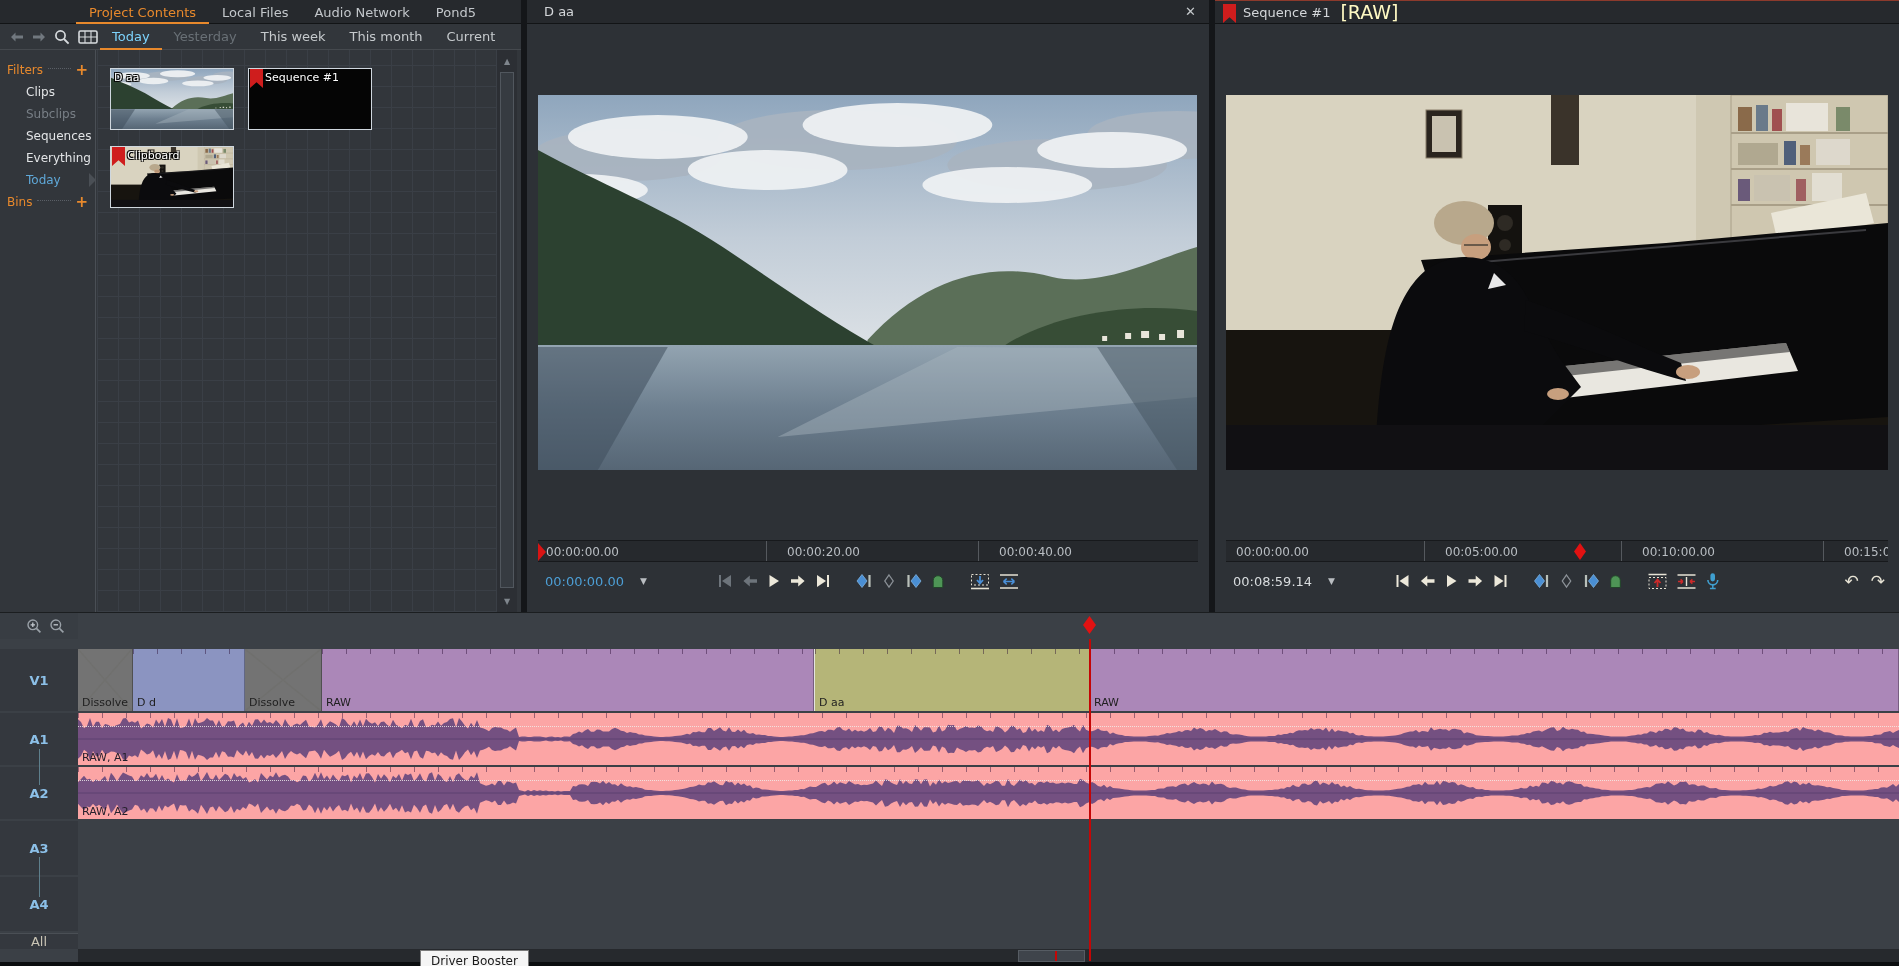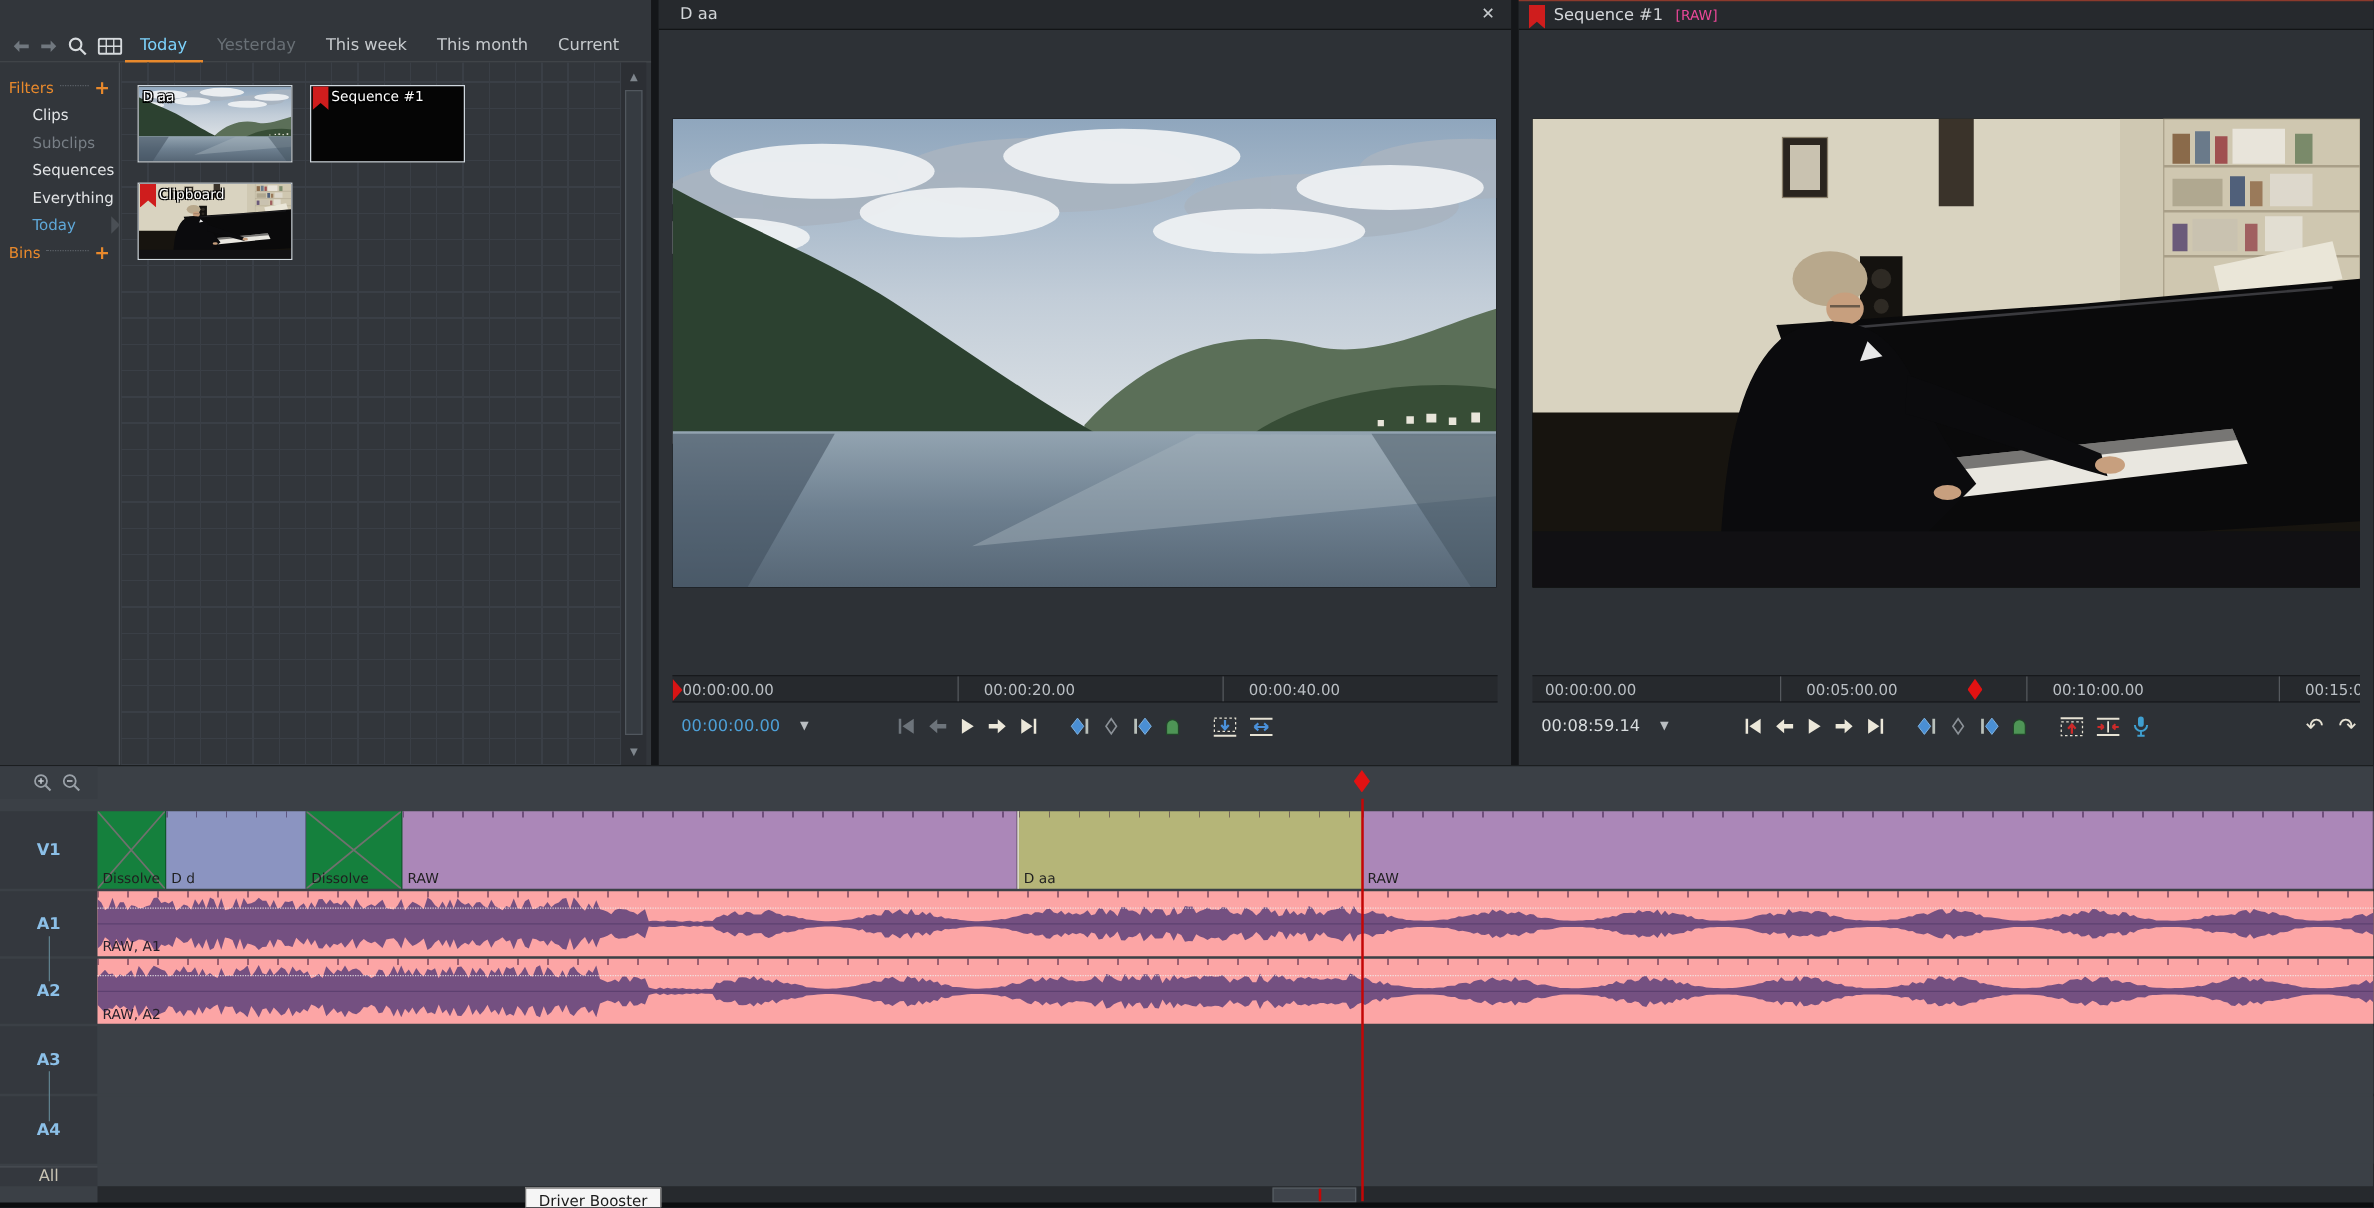"Project Contents" div.mtabs { html: none -> <div> <div> <span>Project Contents</span> </div> <div> <span>Local Files</span> </div> <div> <span>Audio Network</span> </div> <div> <span>Pond5</span> </div> </div> }
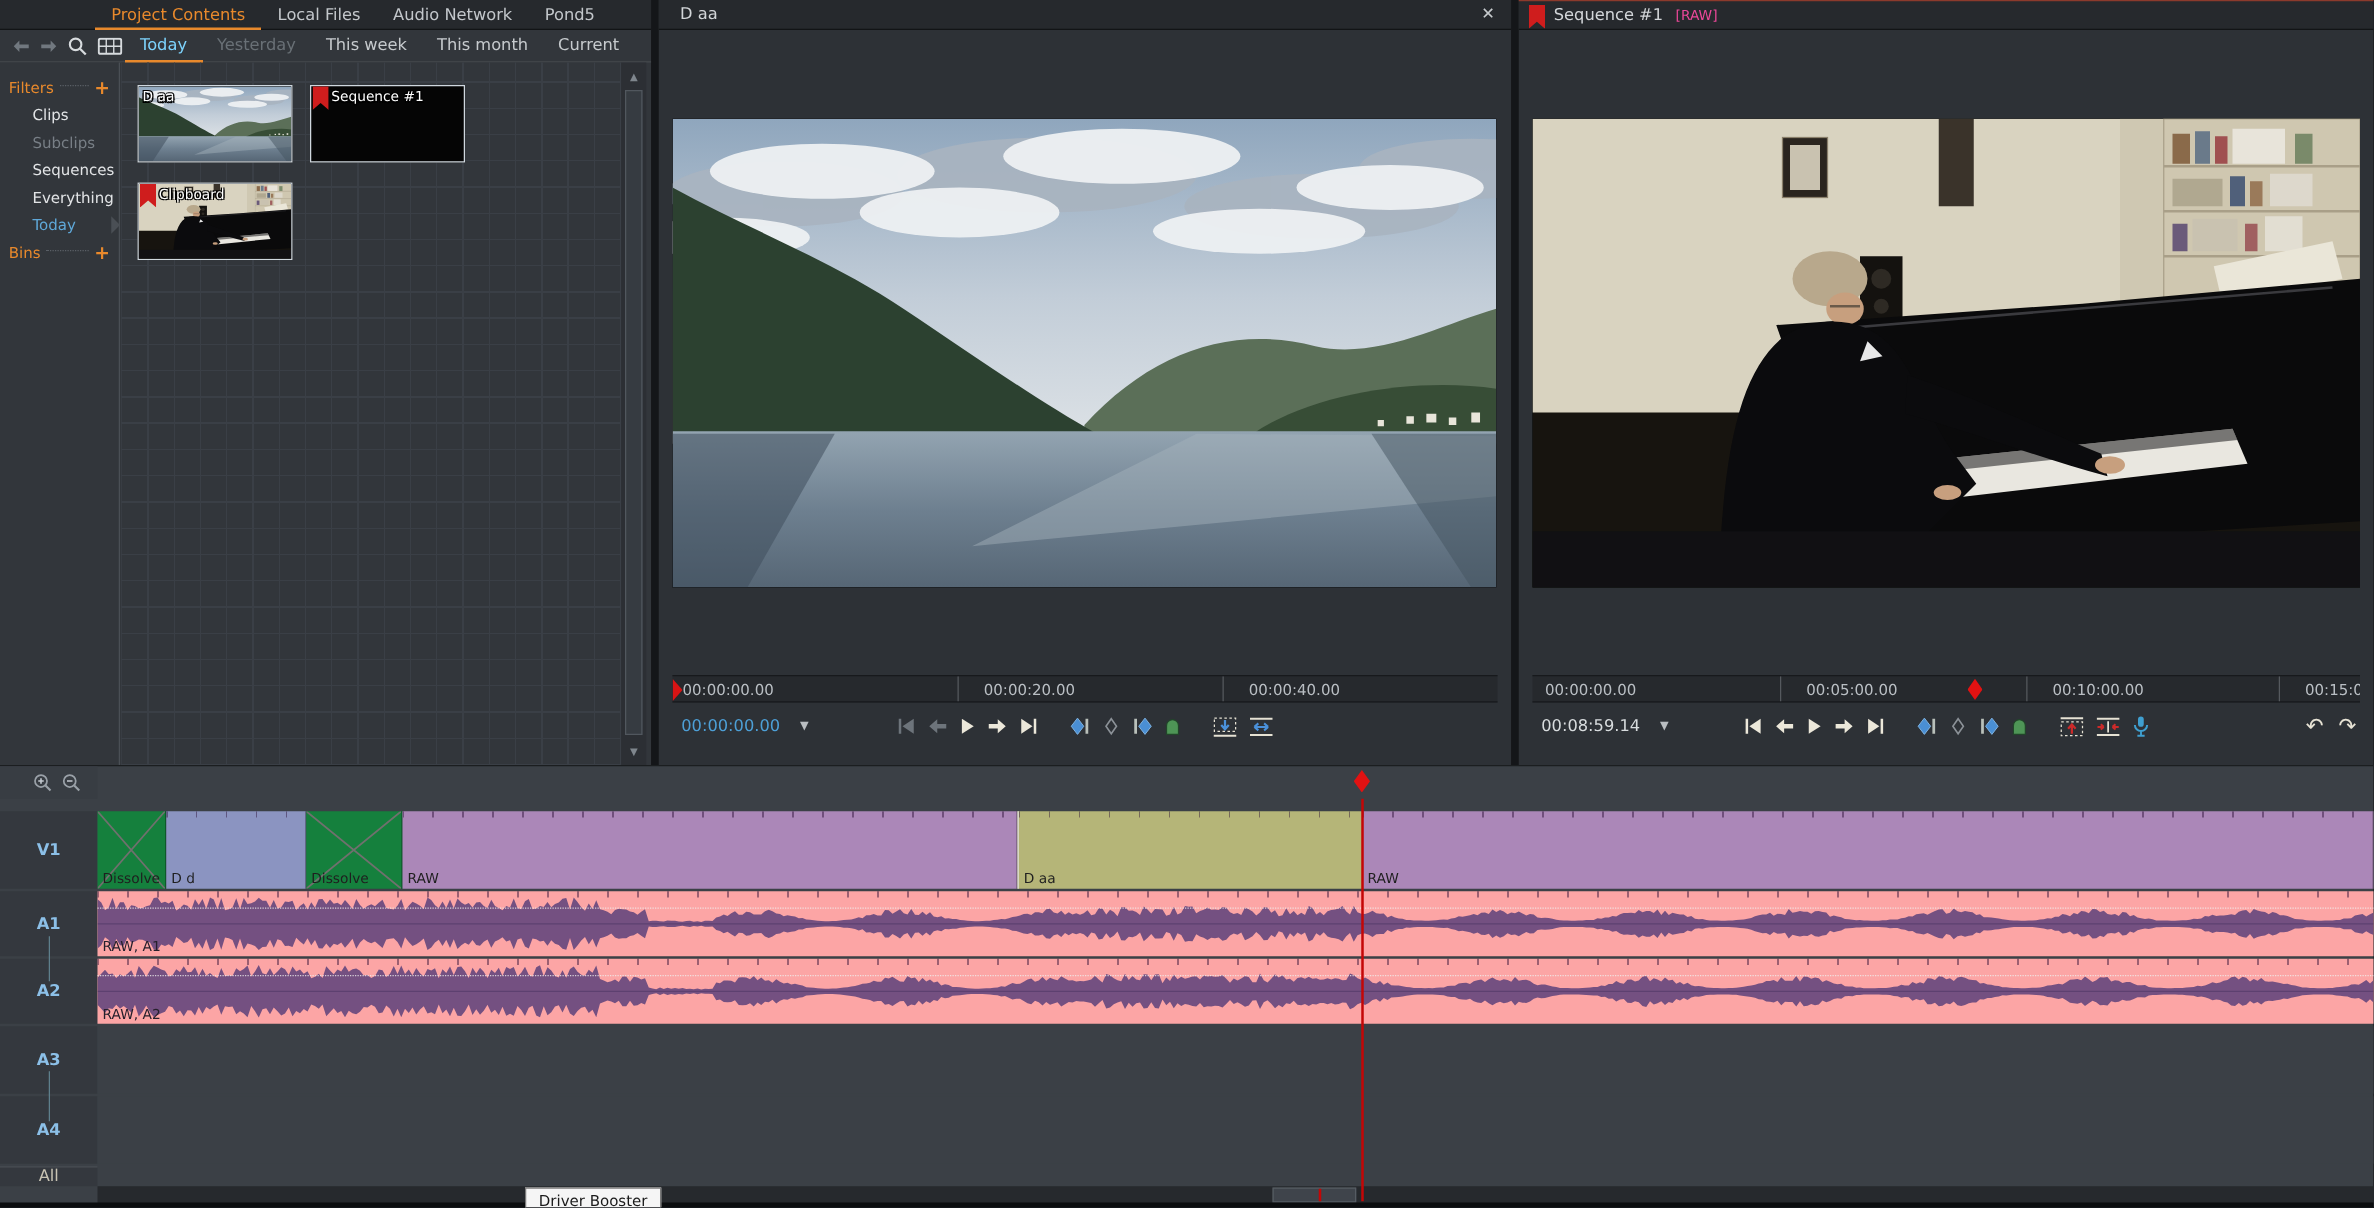"[RAW]" .badge { color: #ec4899 -> #fef9c3; font-size: 11px -> 19px }
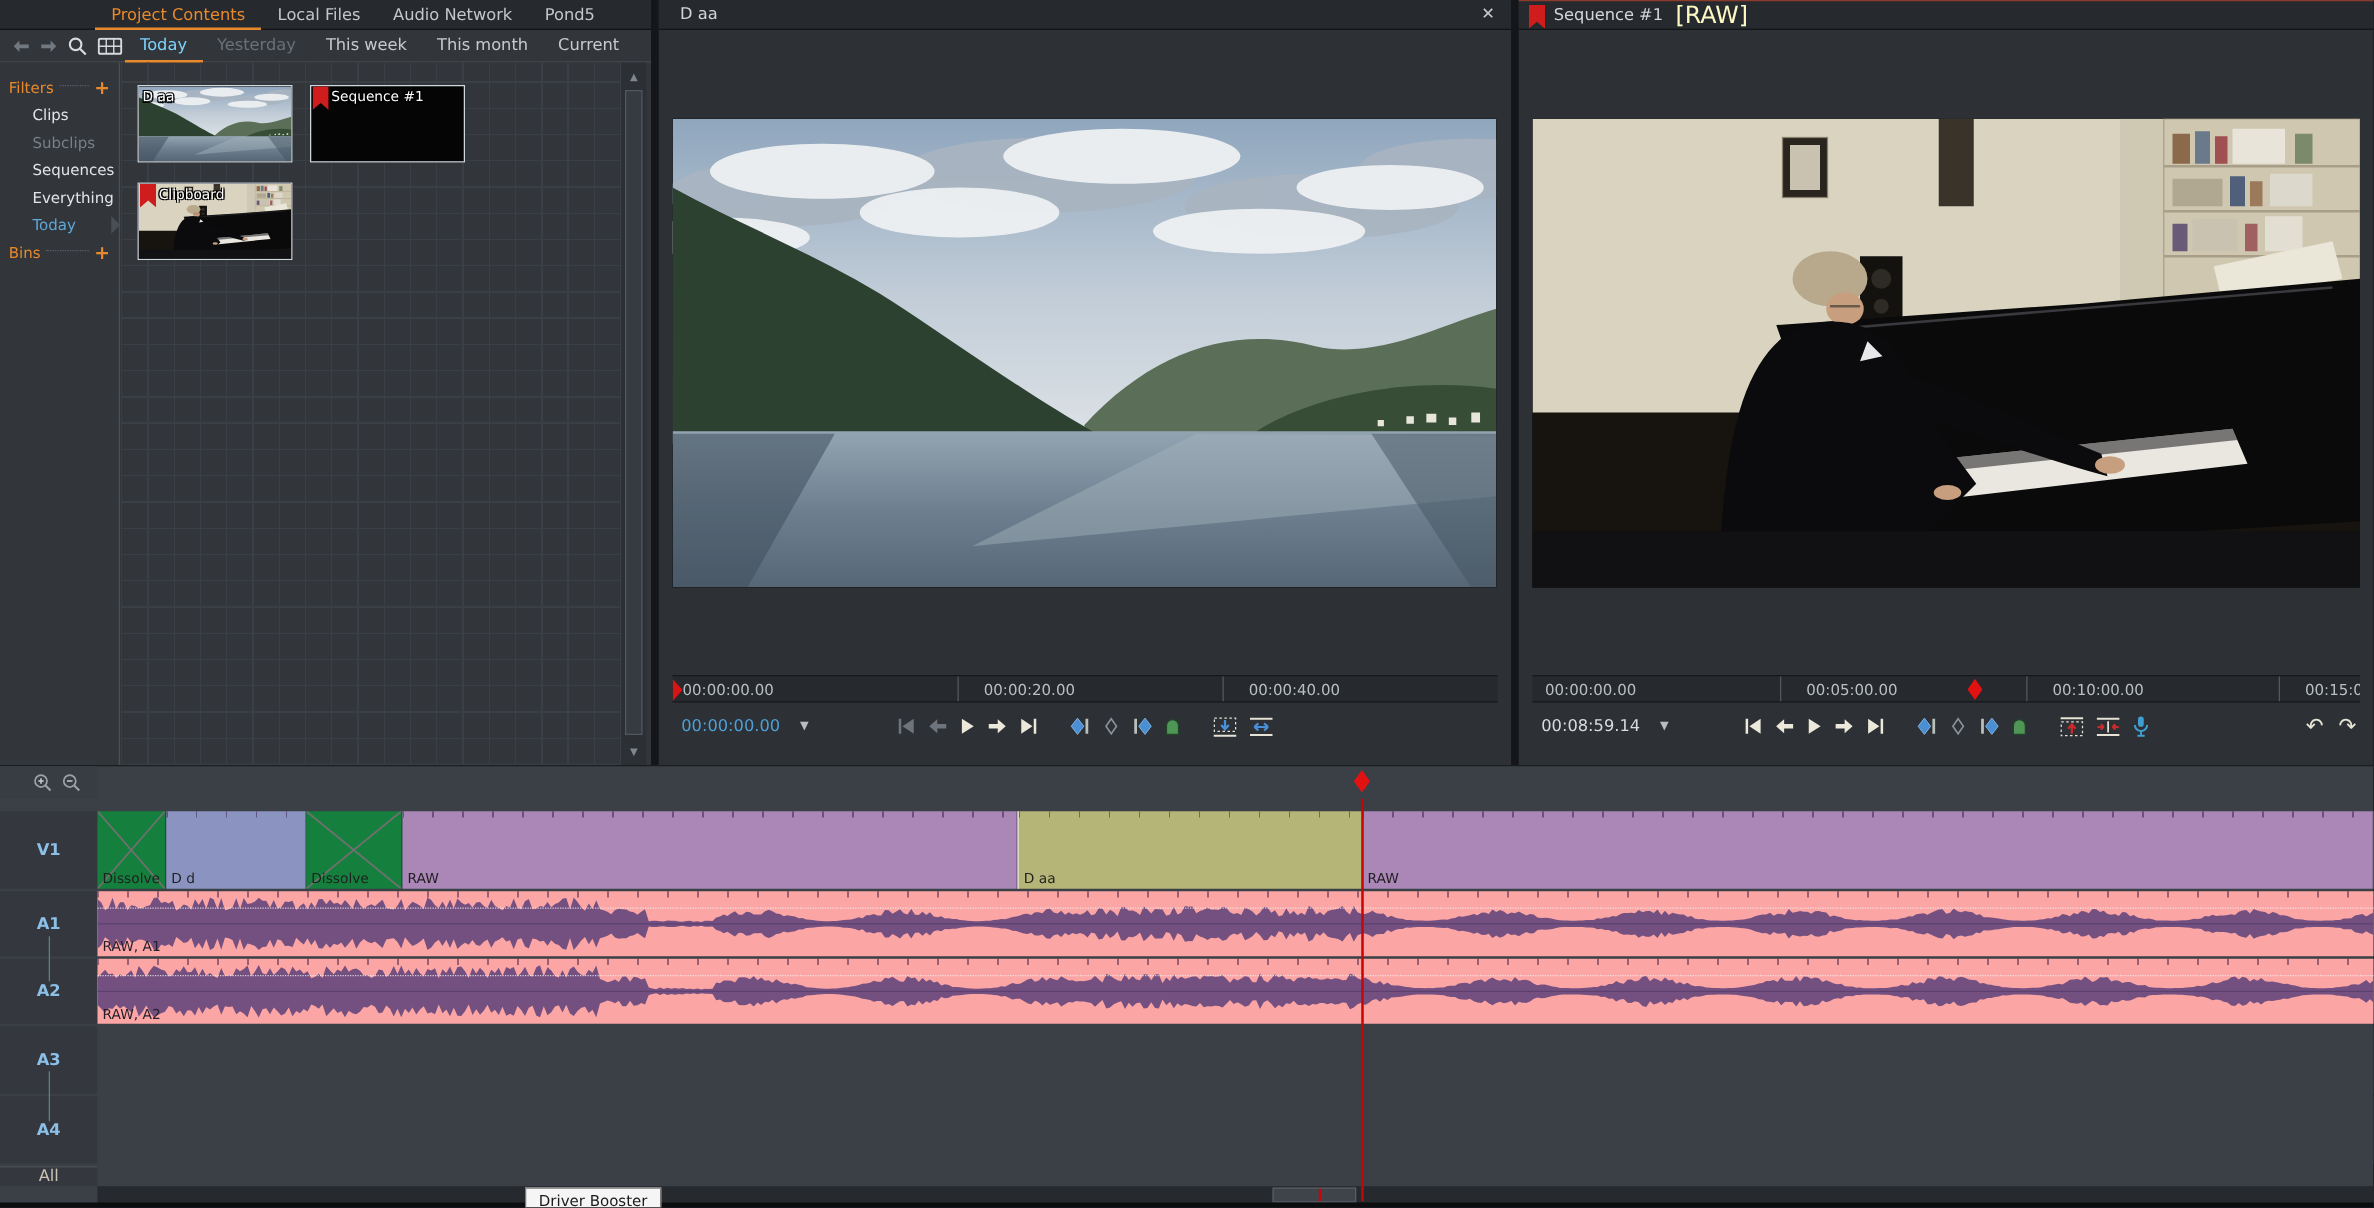"Dissolve" .clip.gray { background: #15803d -> #737373 }
